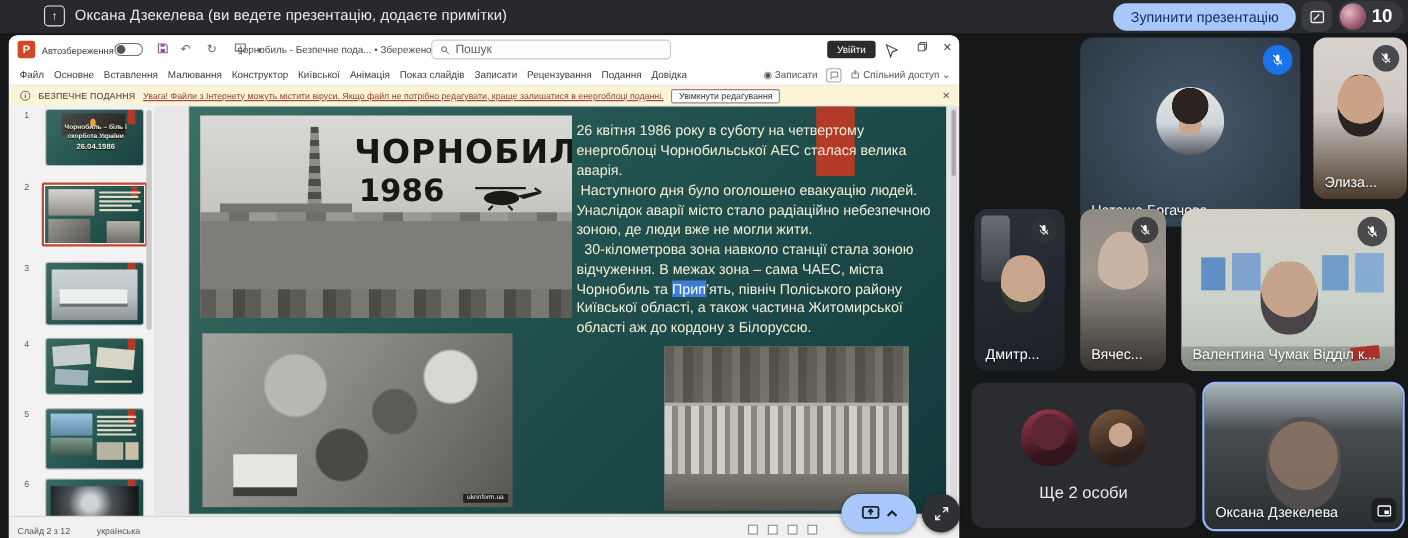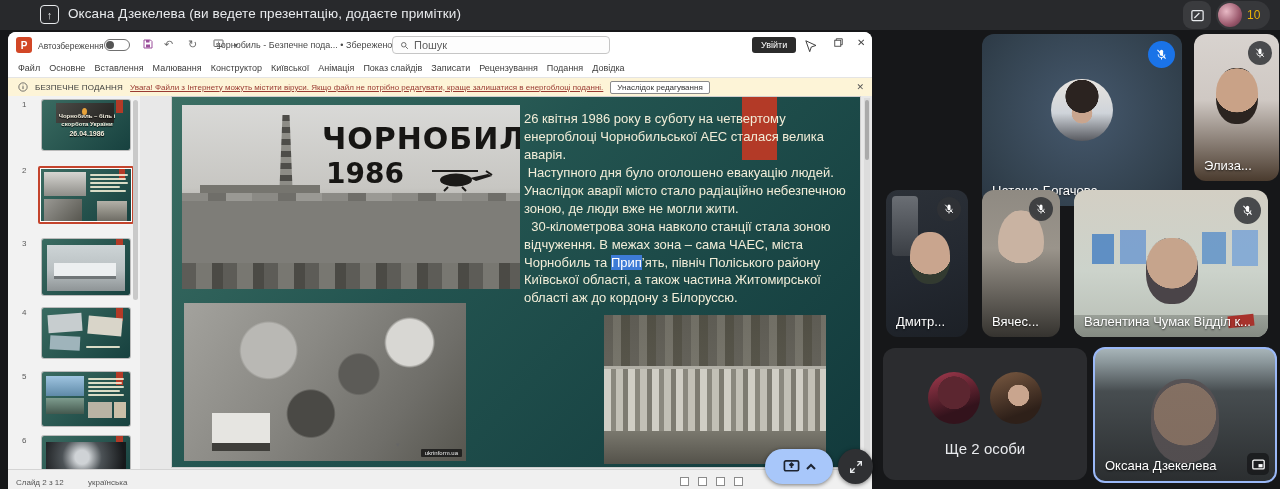"Зупинити презентацію" button { html: none -> <button>Зупинити презентацію</button> }
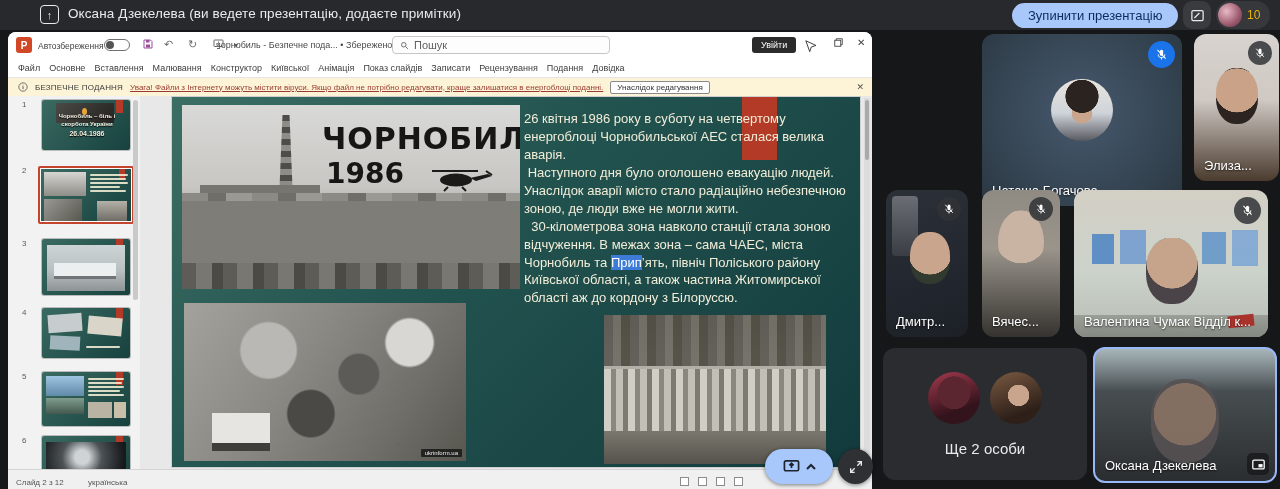"10" #people-pill .count { color: #eab308 -> #ffffff; font-size: 12px -> 17px; font-weight: 400 -> 700 }
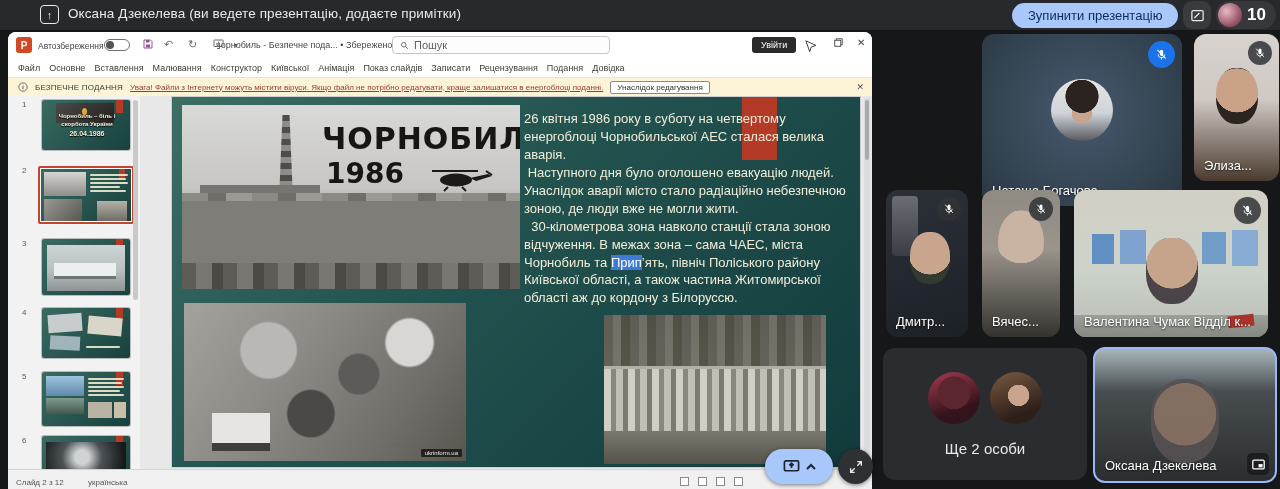"◉ Записати" div { html: none -> <div> <span>◉ <span>Записати</span></span> <div> <svg> <path></path> </svg> </div> <span> <svg> <rect></rect> <path></path> </svg> <span>Спільний доступ</span> ⌄</span> </div> }
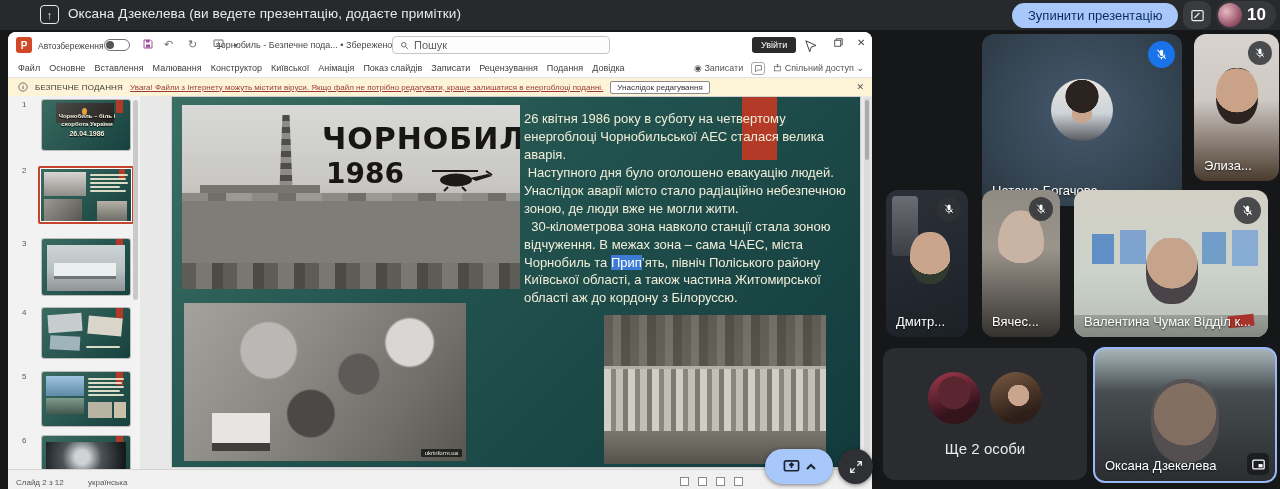"Унаслідок редагування" button { text: Унаслідок -> Увімкнути }
